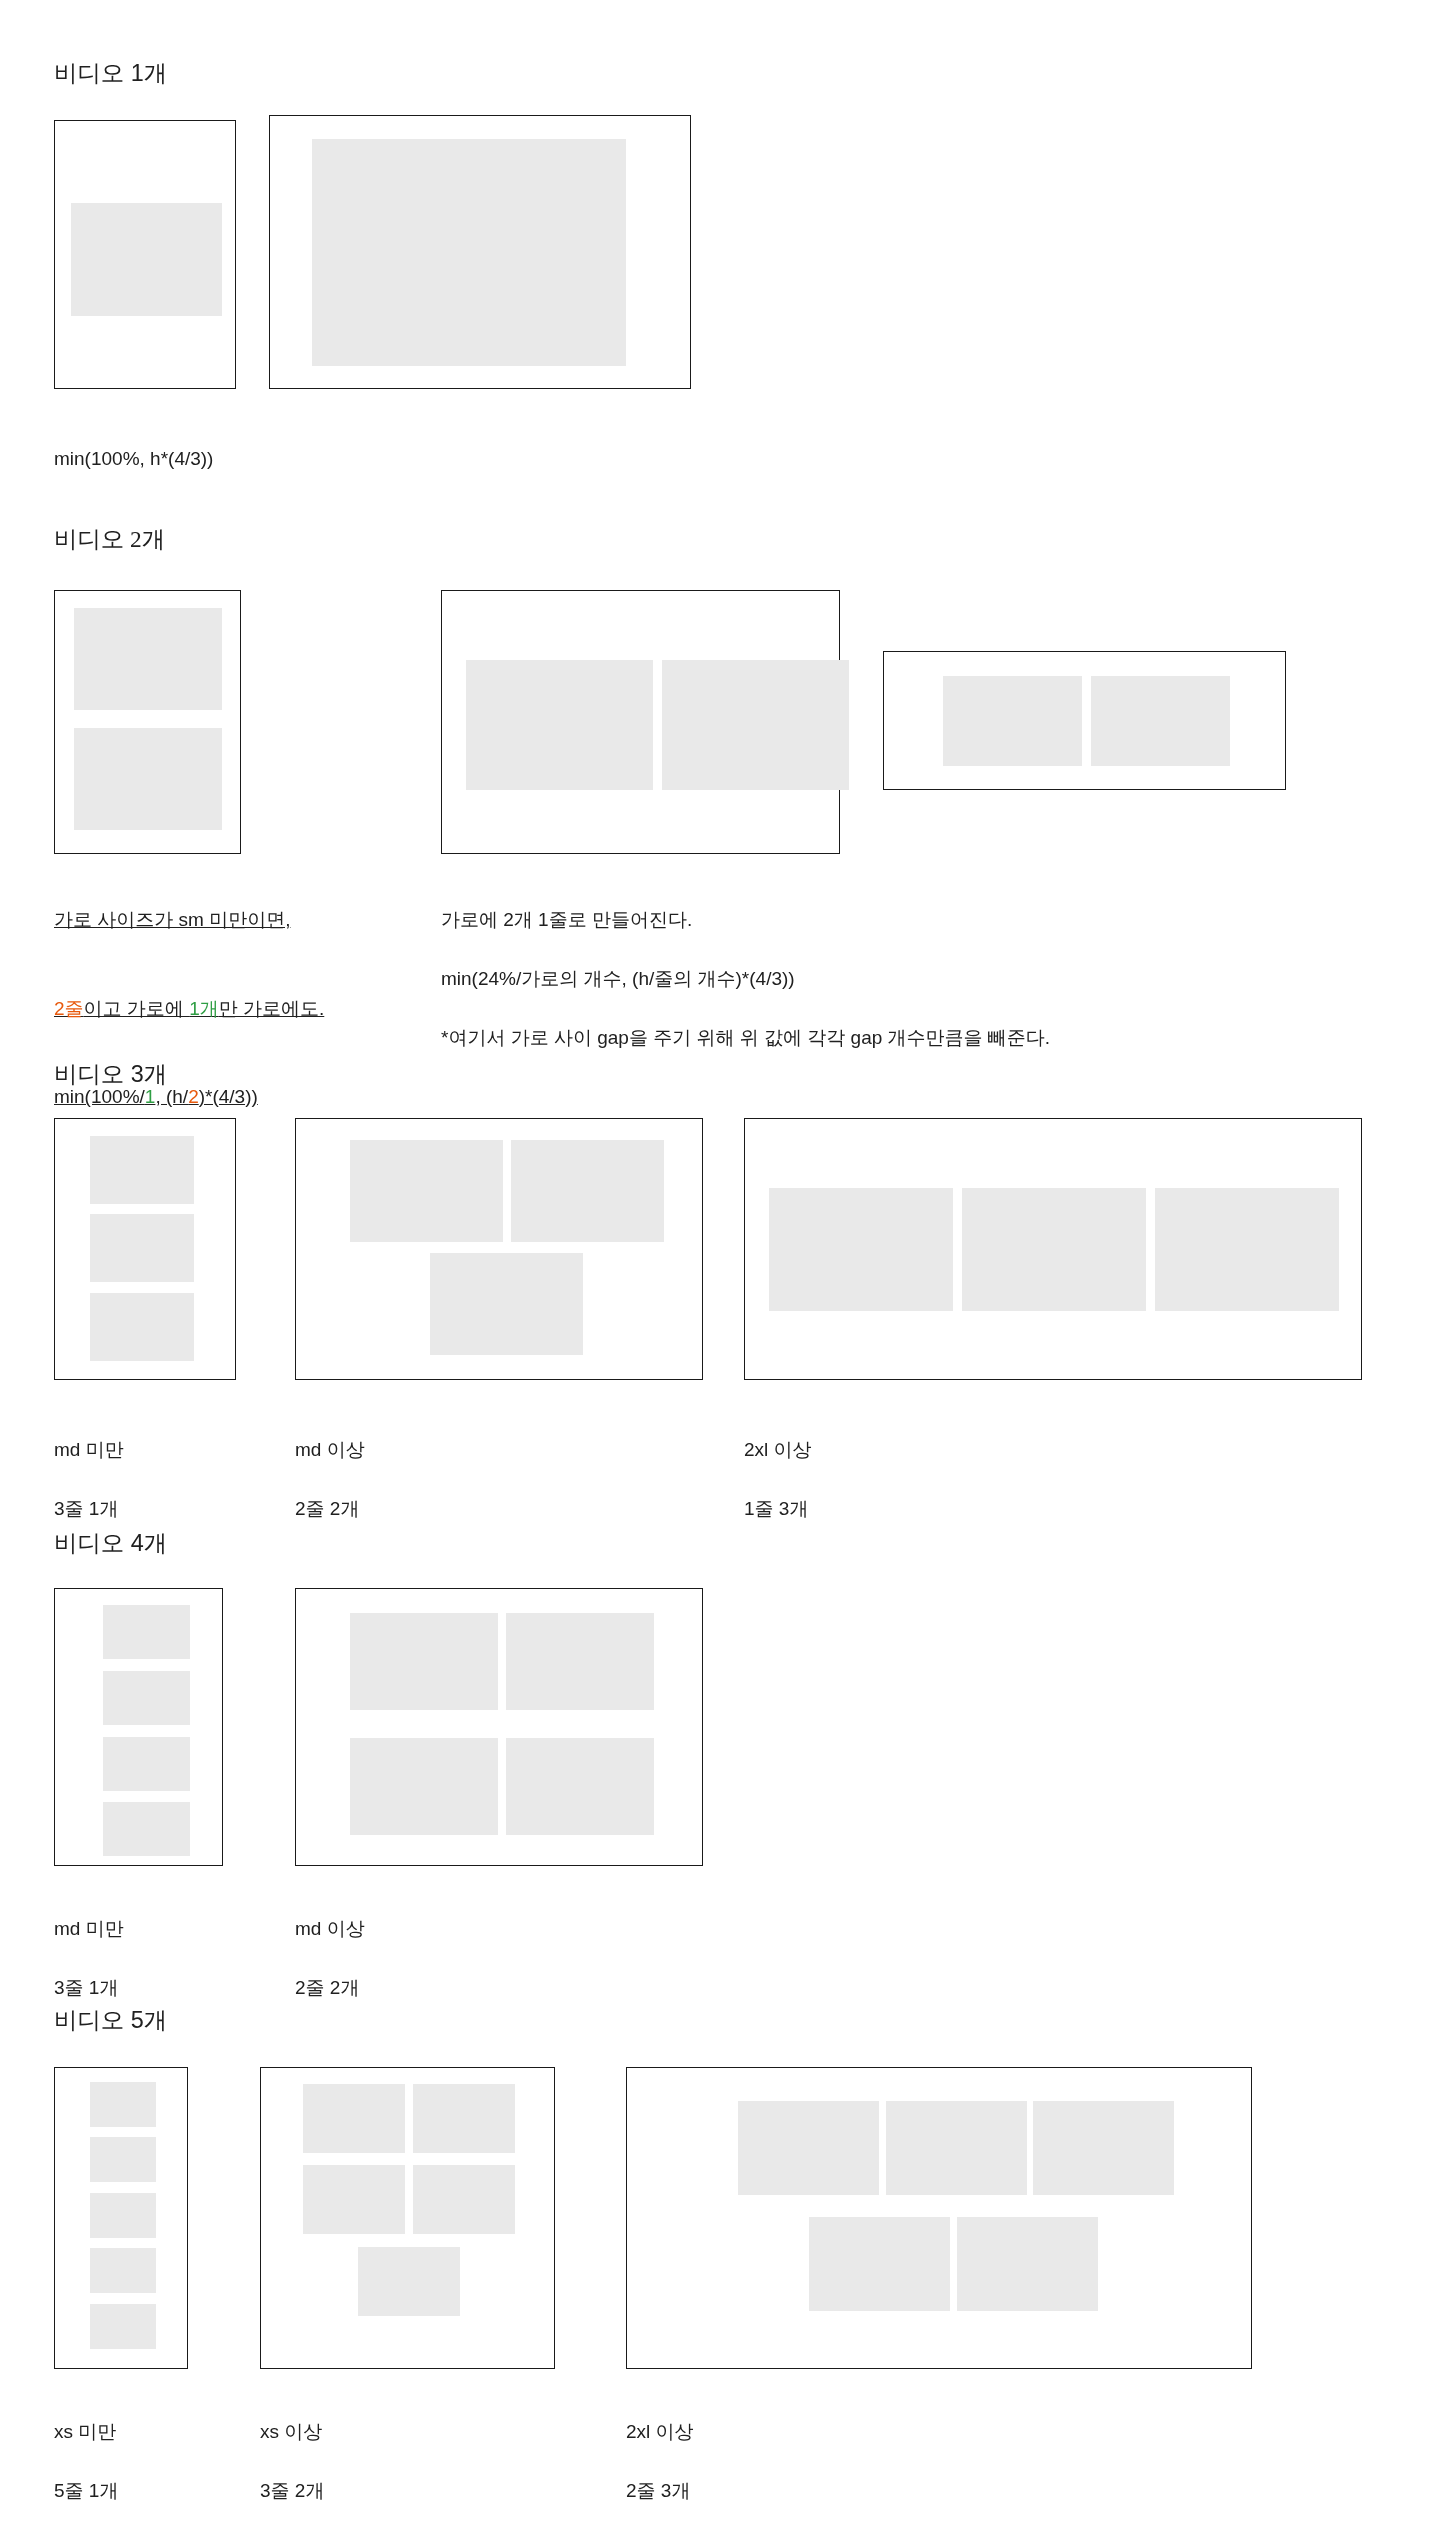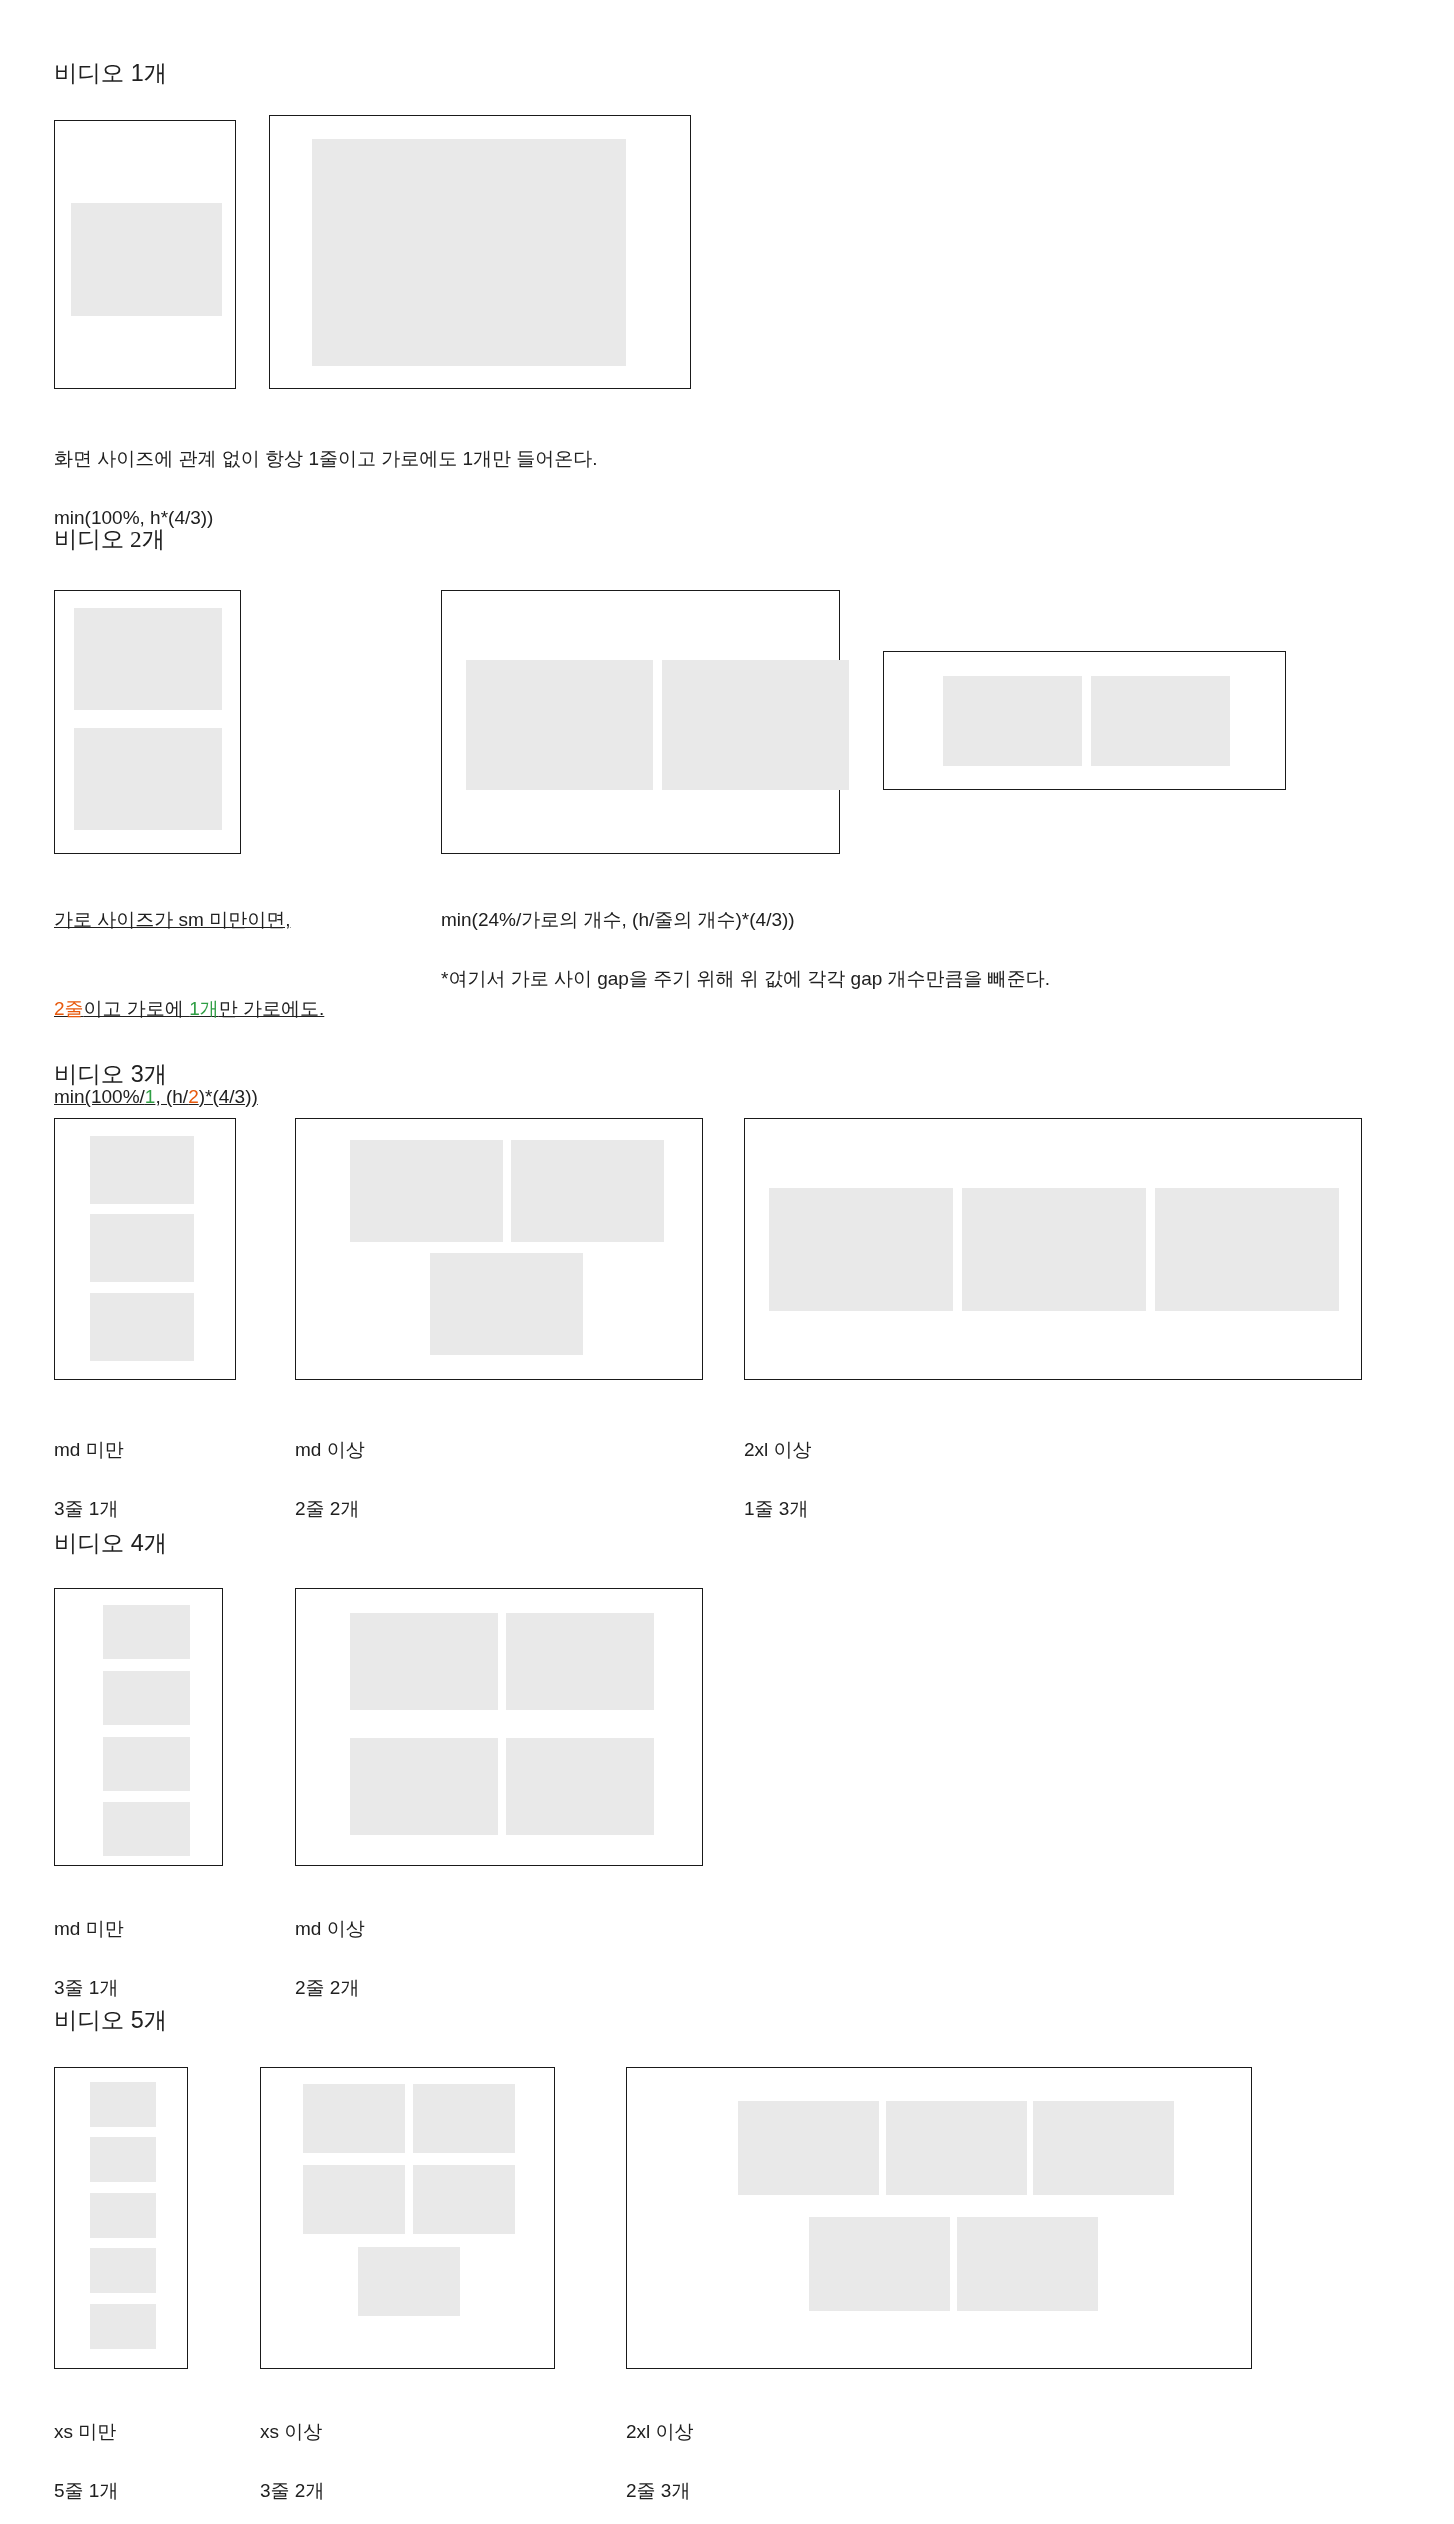"화면 사이즈에 관계 없이 항상" span.cap-line { html: <span>화면 사이즈에 관계 없이 항상 1줄이고 가로에도 1개만 들어온다.</span> -> none }
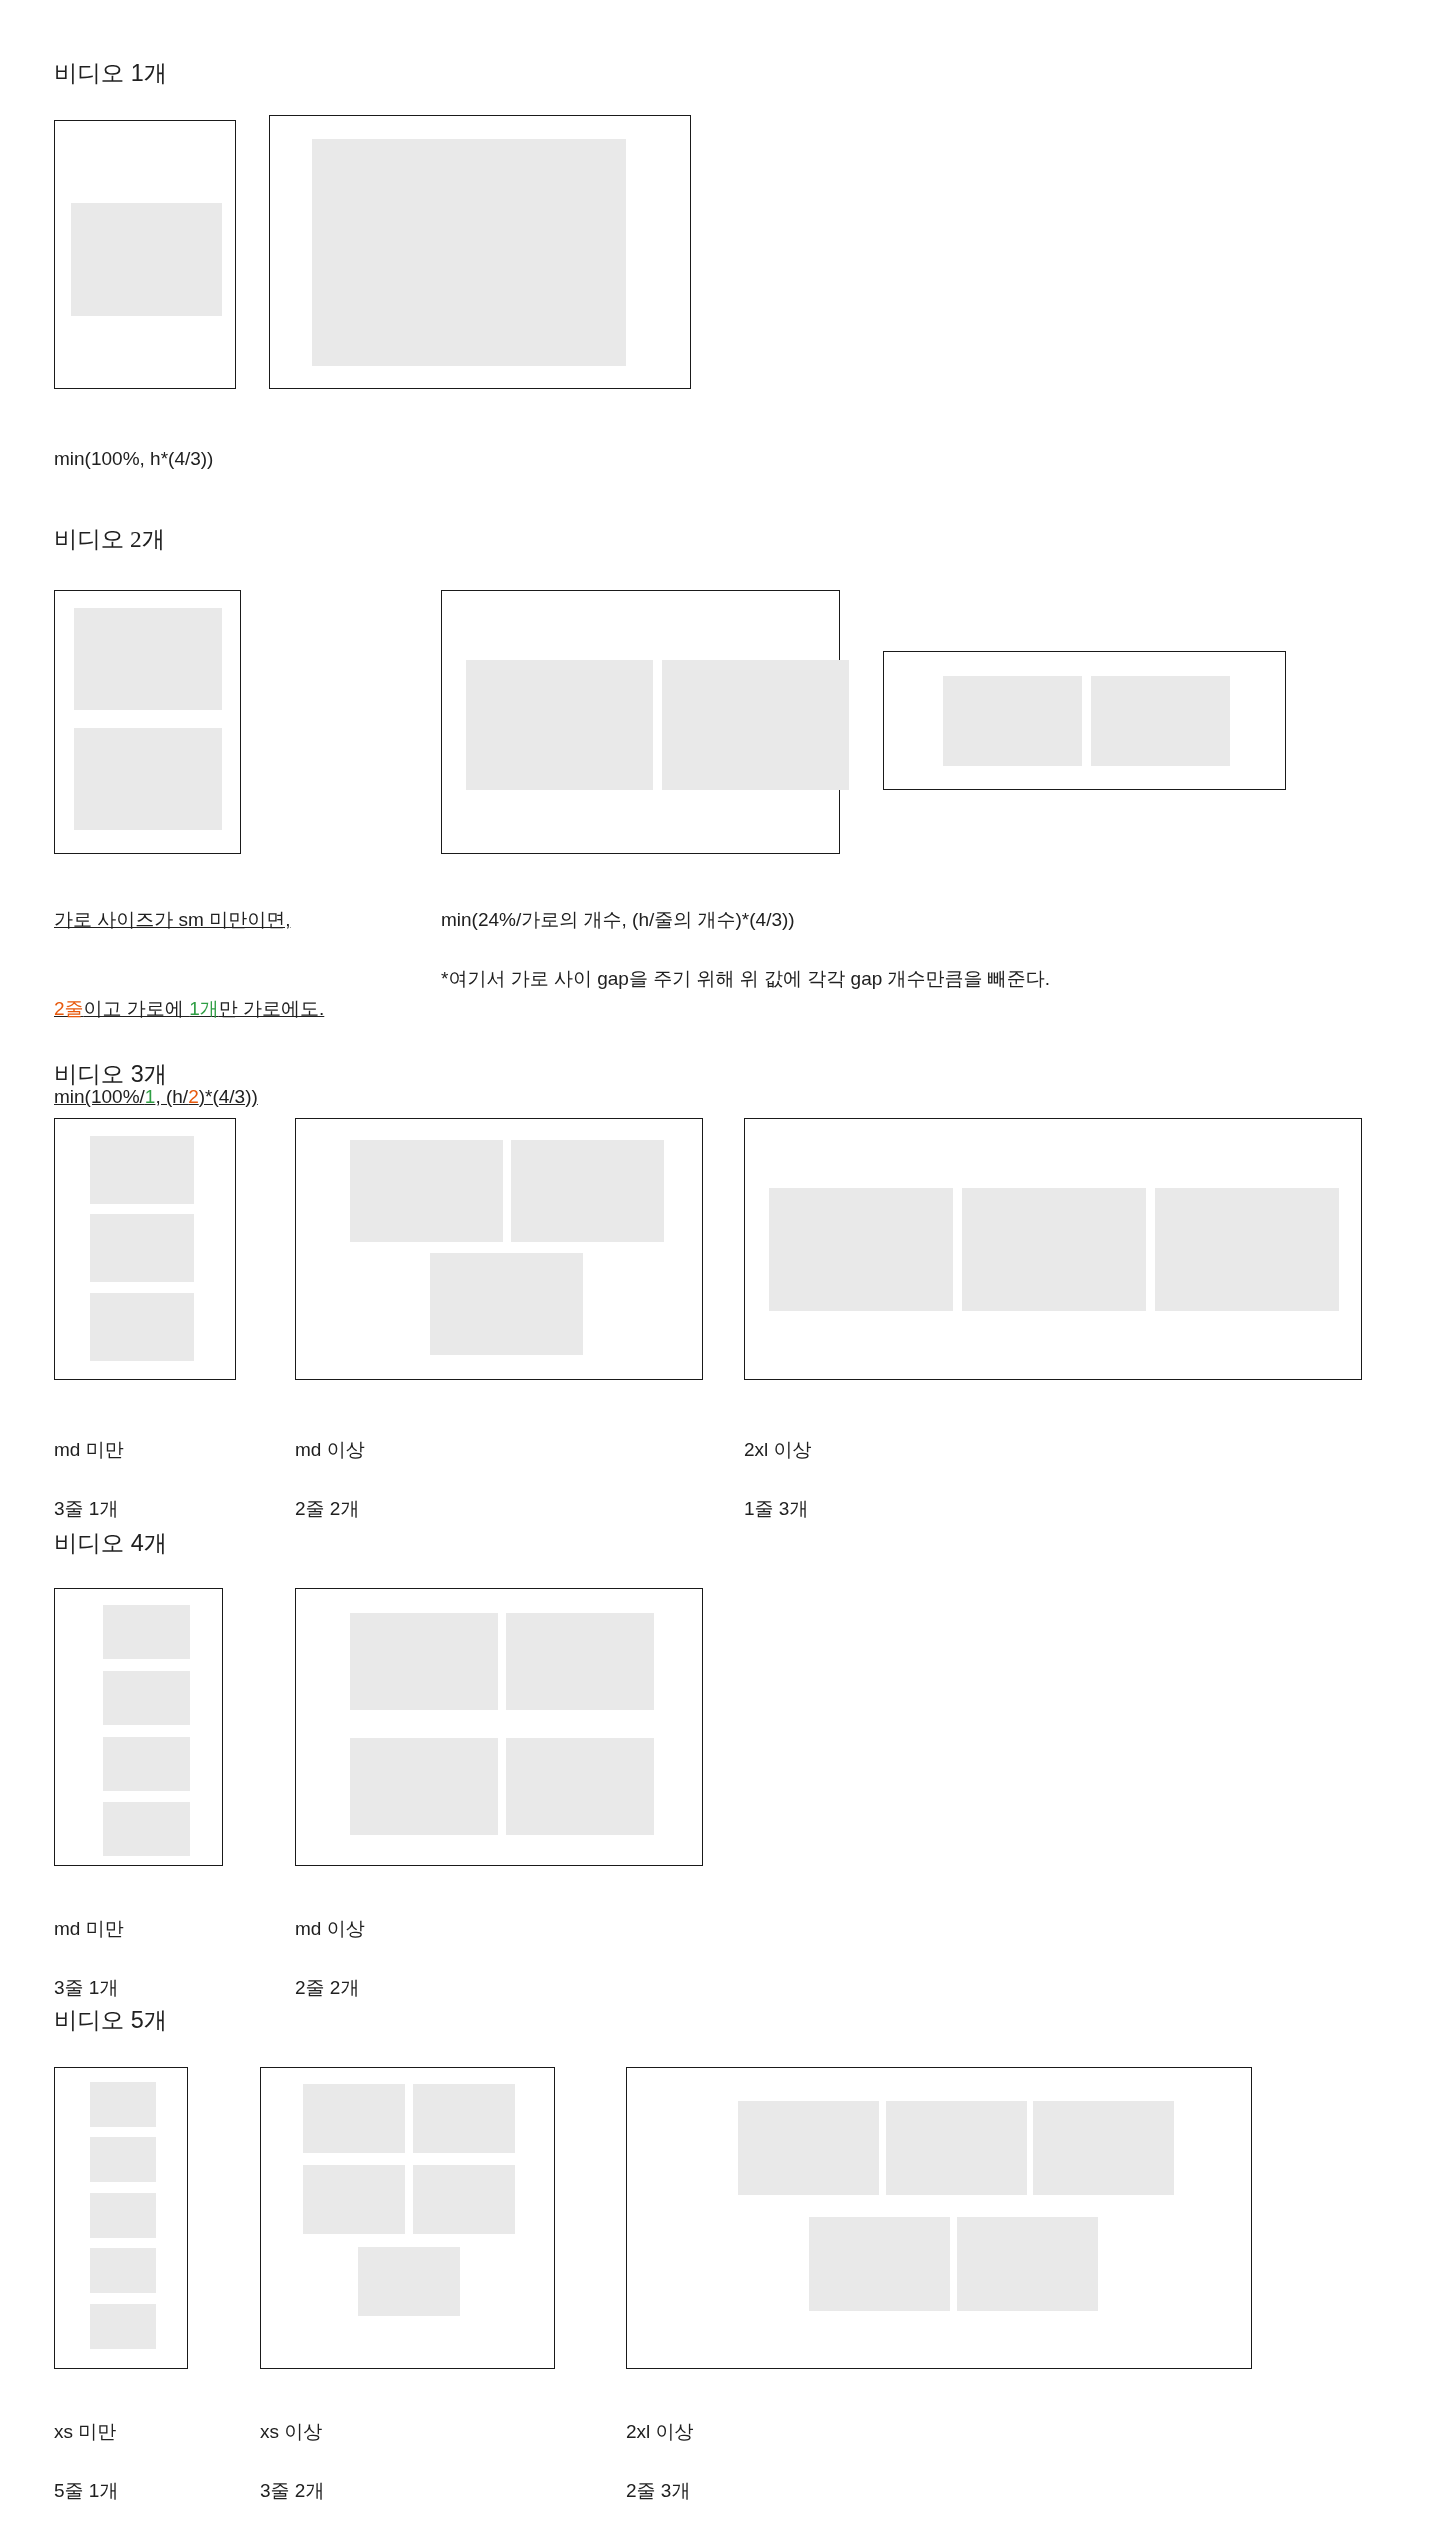"가로에 2개 1줄로 만들어진다." span.cap-line { html: none -> <span>가로에 2개 1줄로 만들어진다.</span> }
